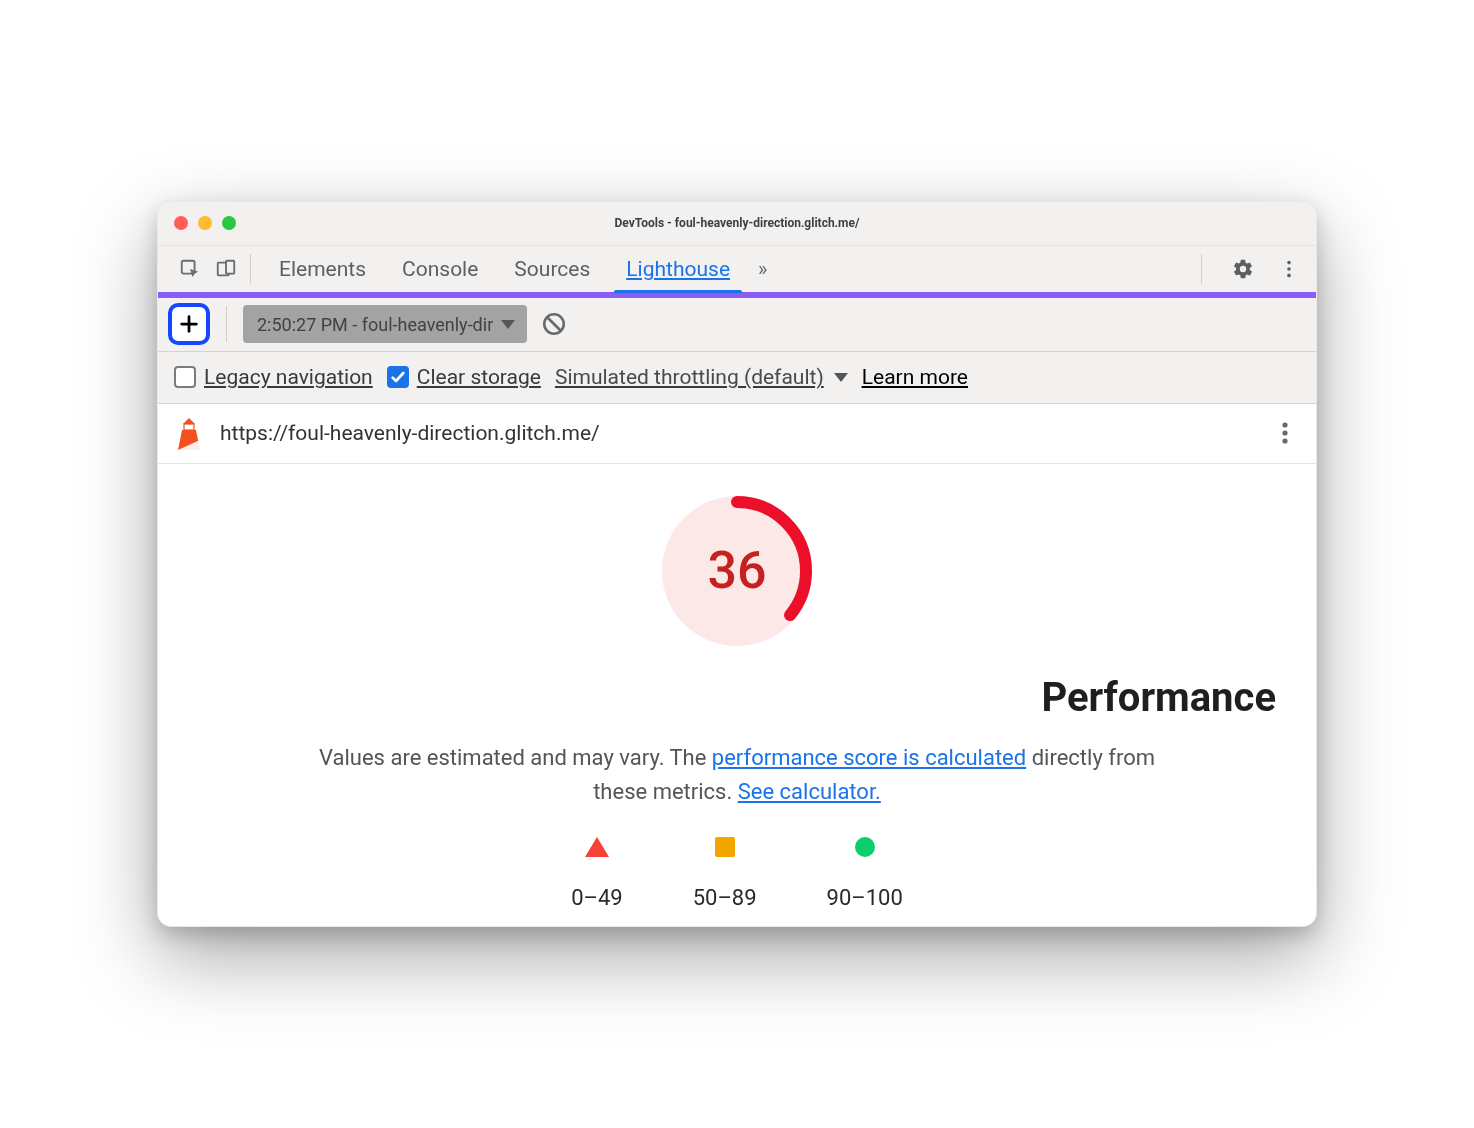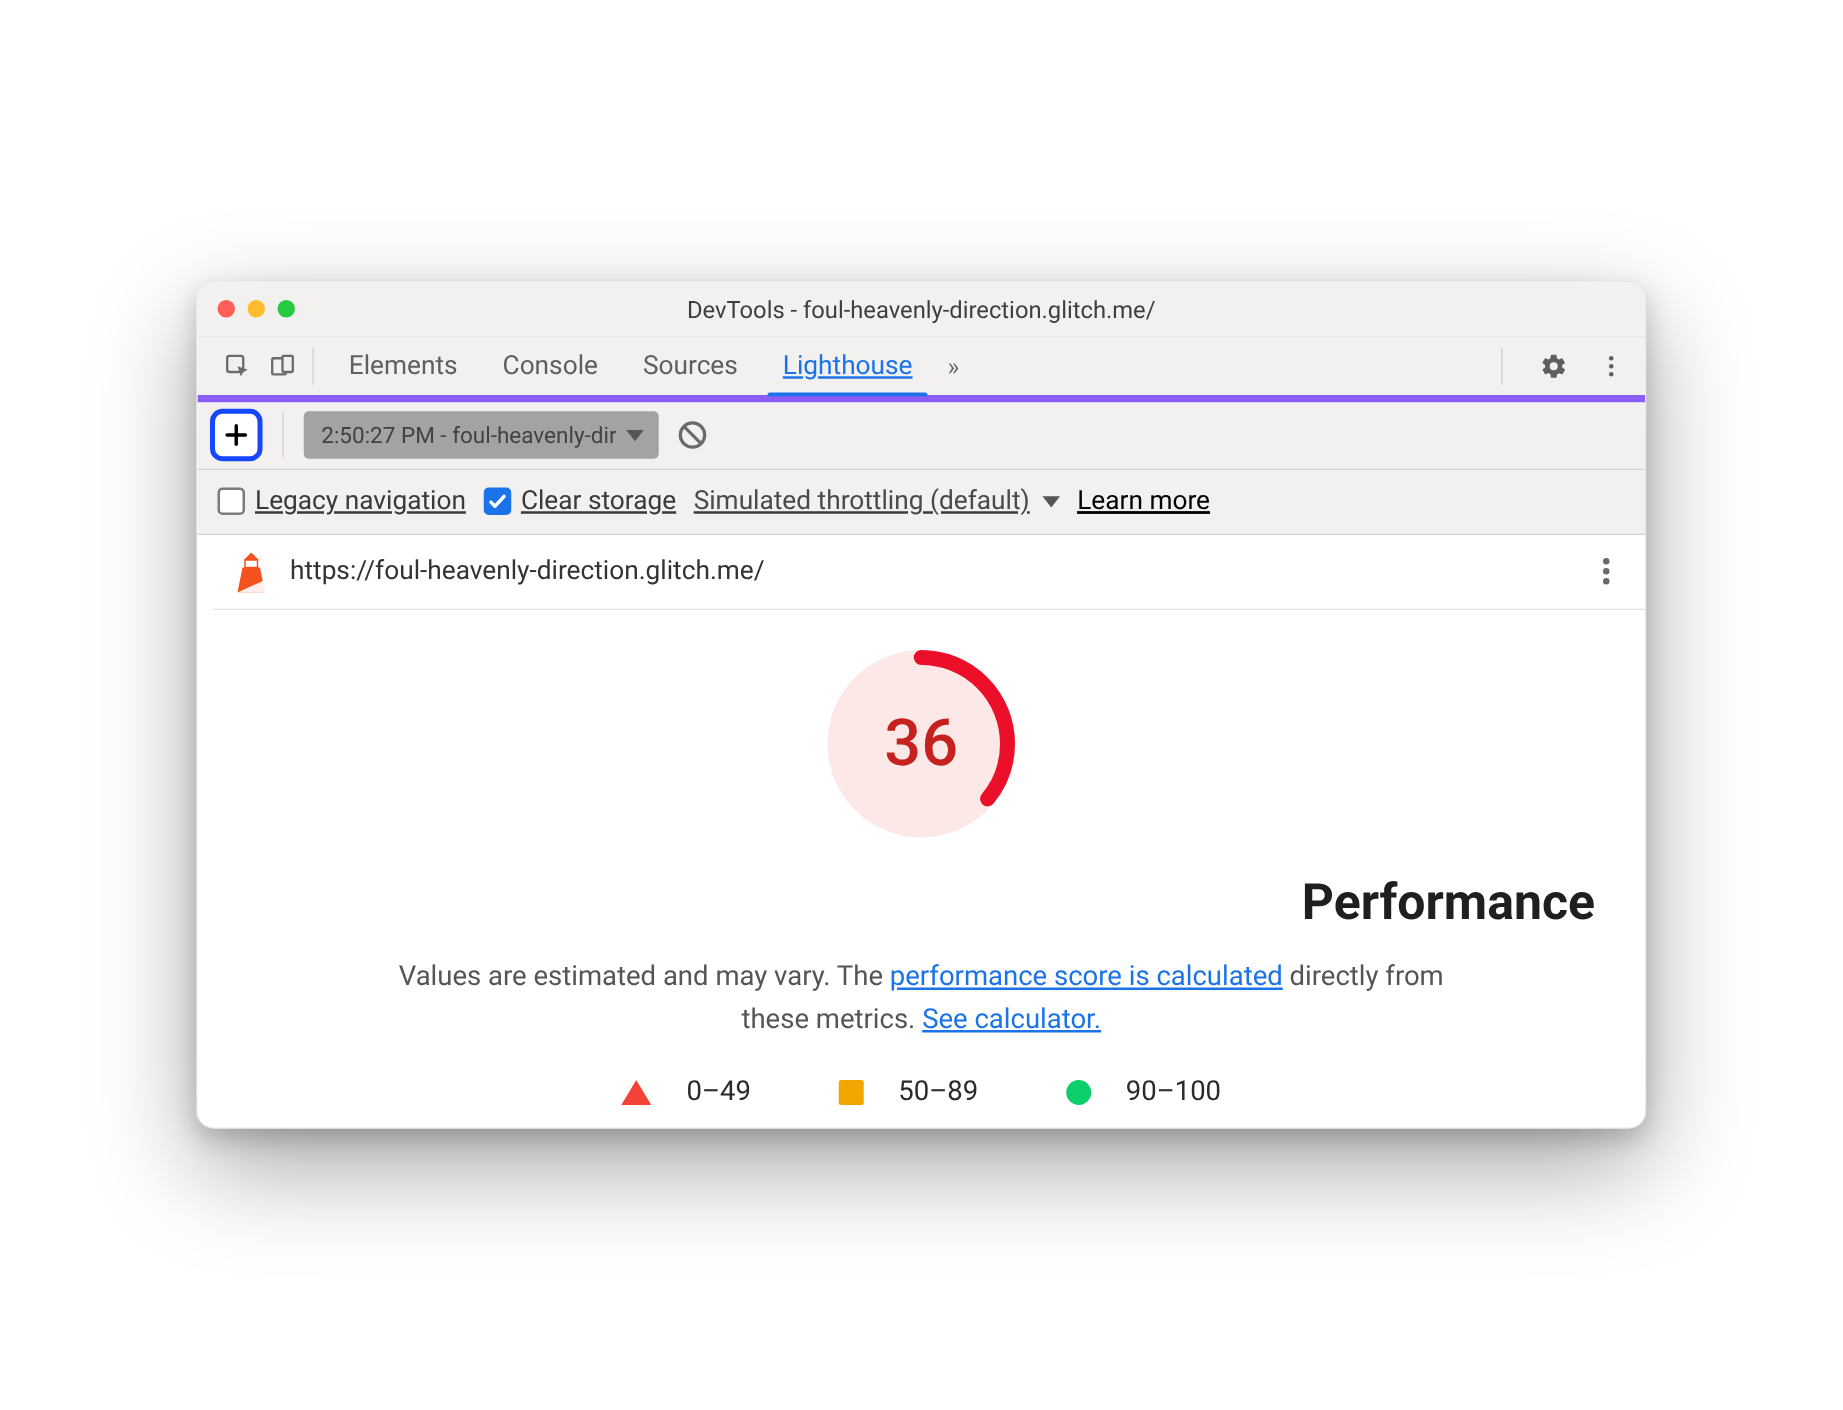"DevTools -" .titlebar .title { font-size: 19px -> 12px; font-weight: 400 -> 700 }
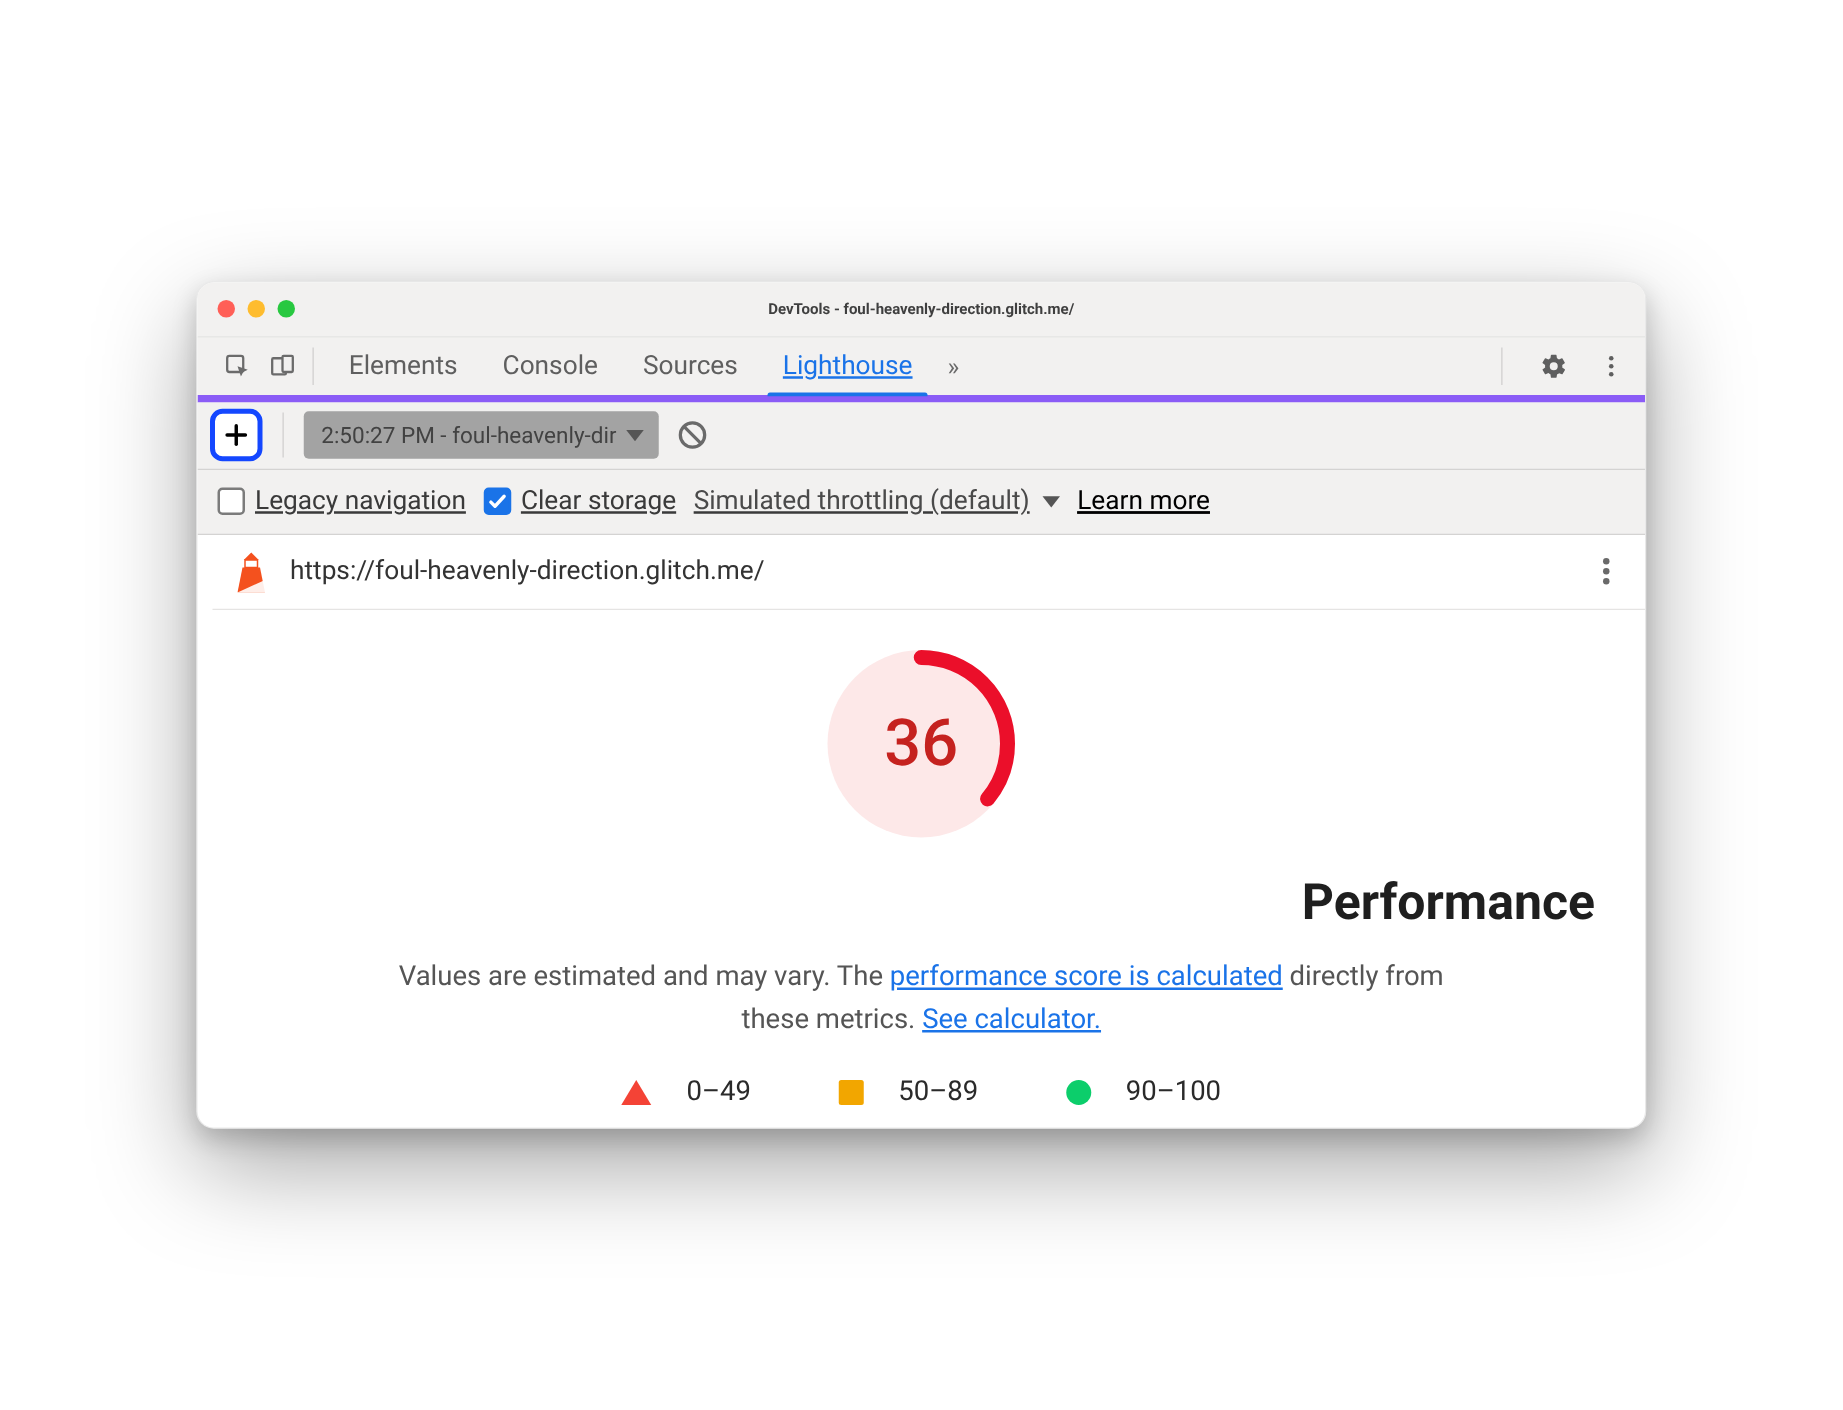"https://foul-heavenly-direction.glitch.m" .url-bar { margin-left: 12px -> none }
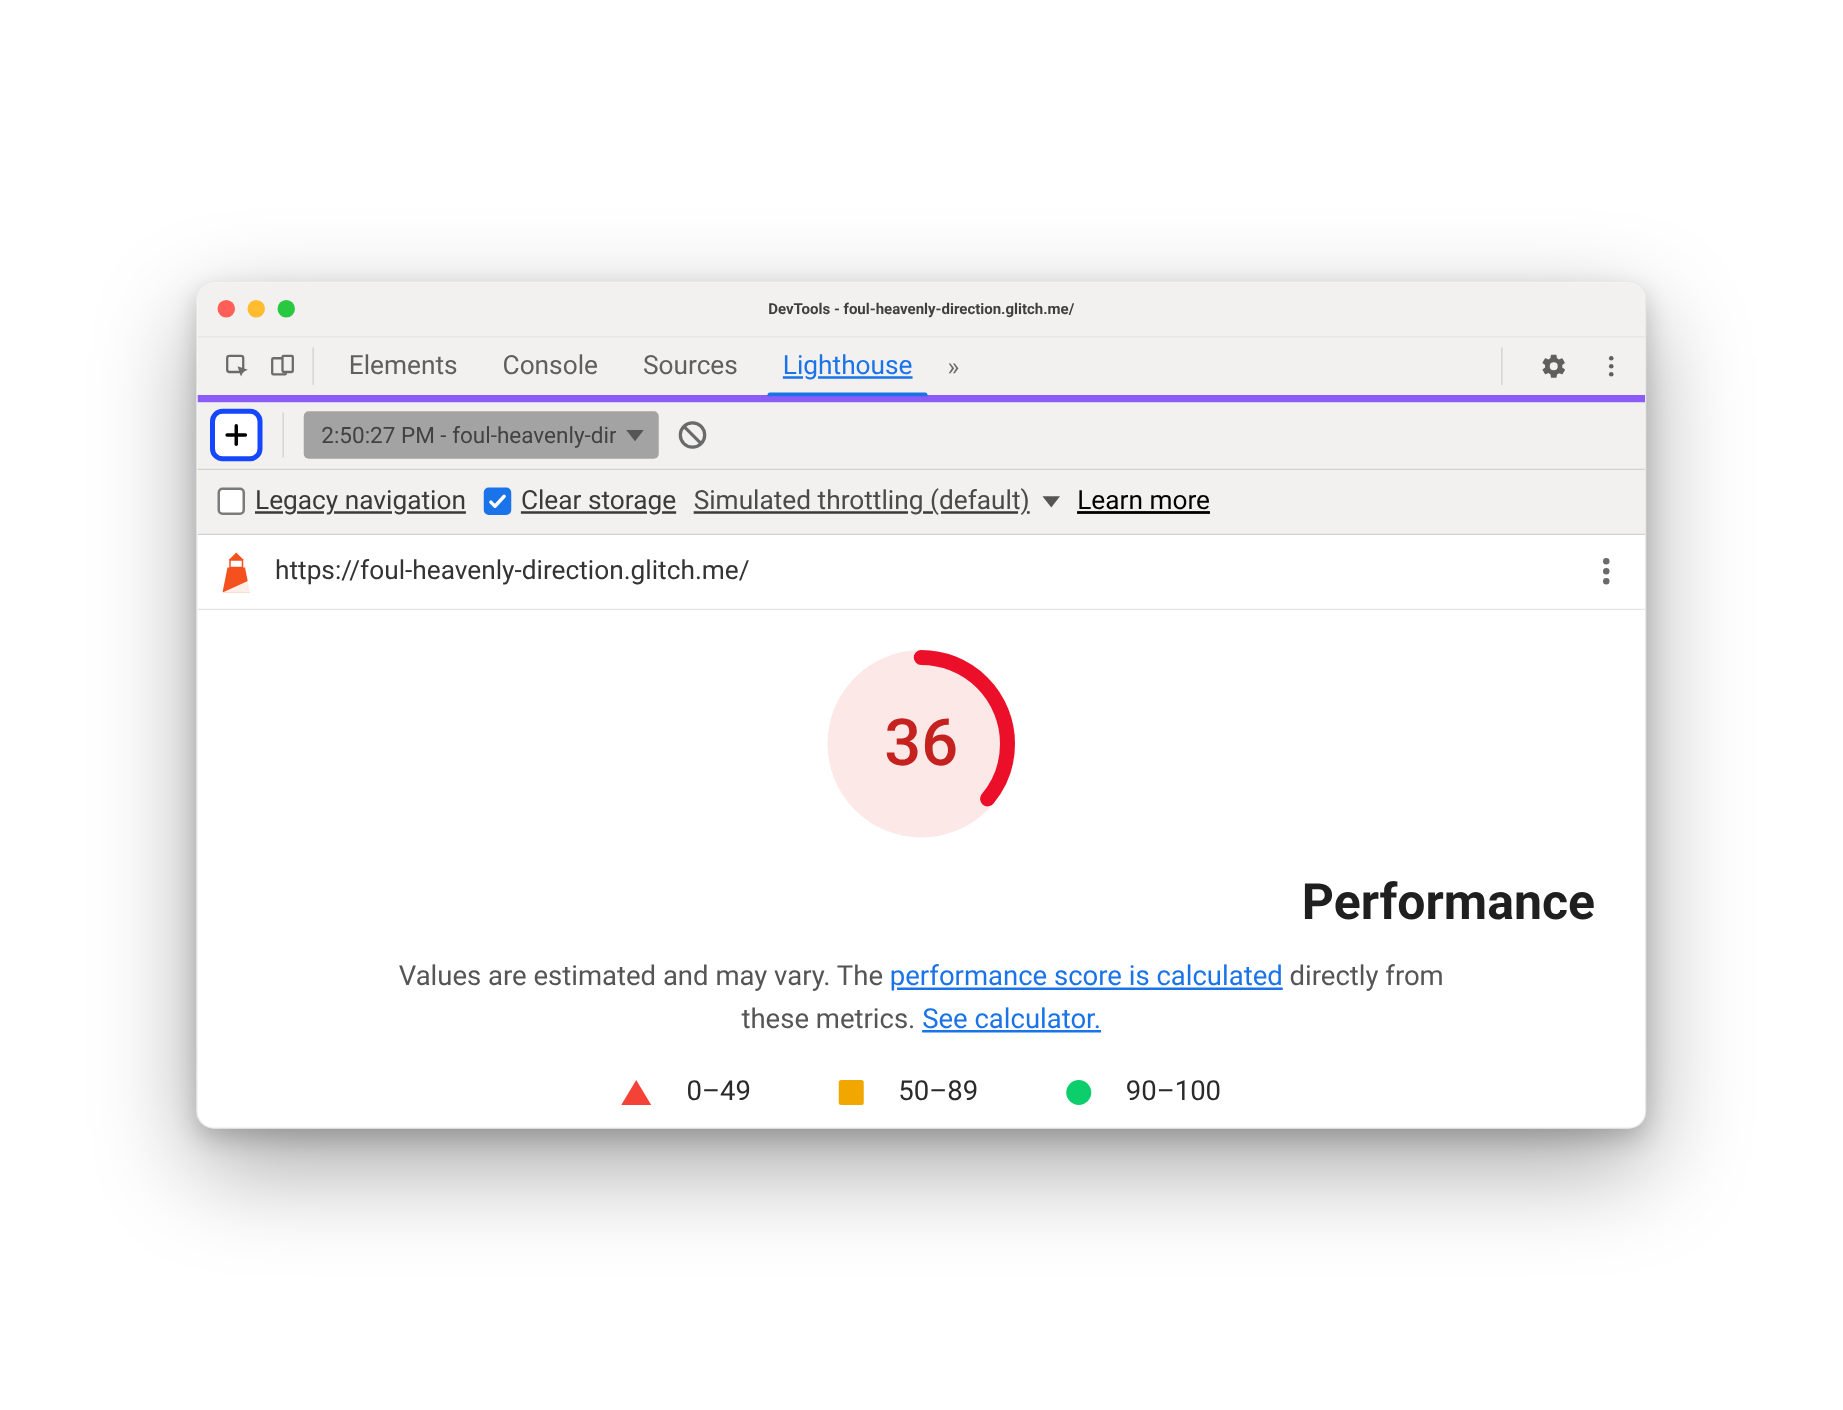"0–49" .legend-item { flex-direction: none -> column }
